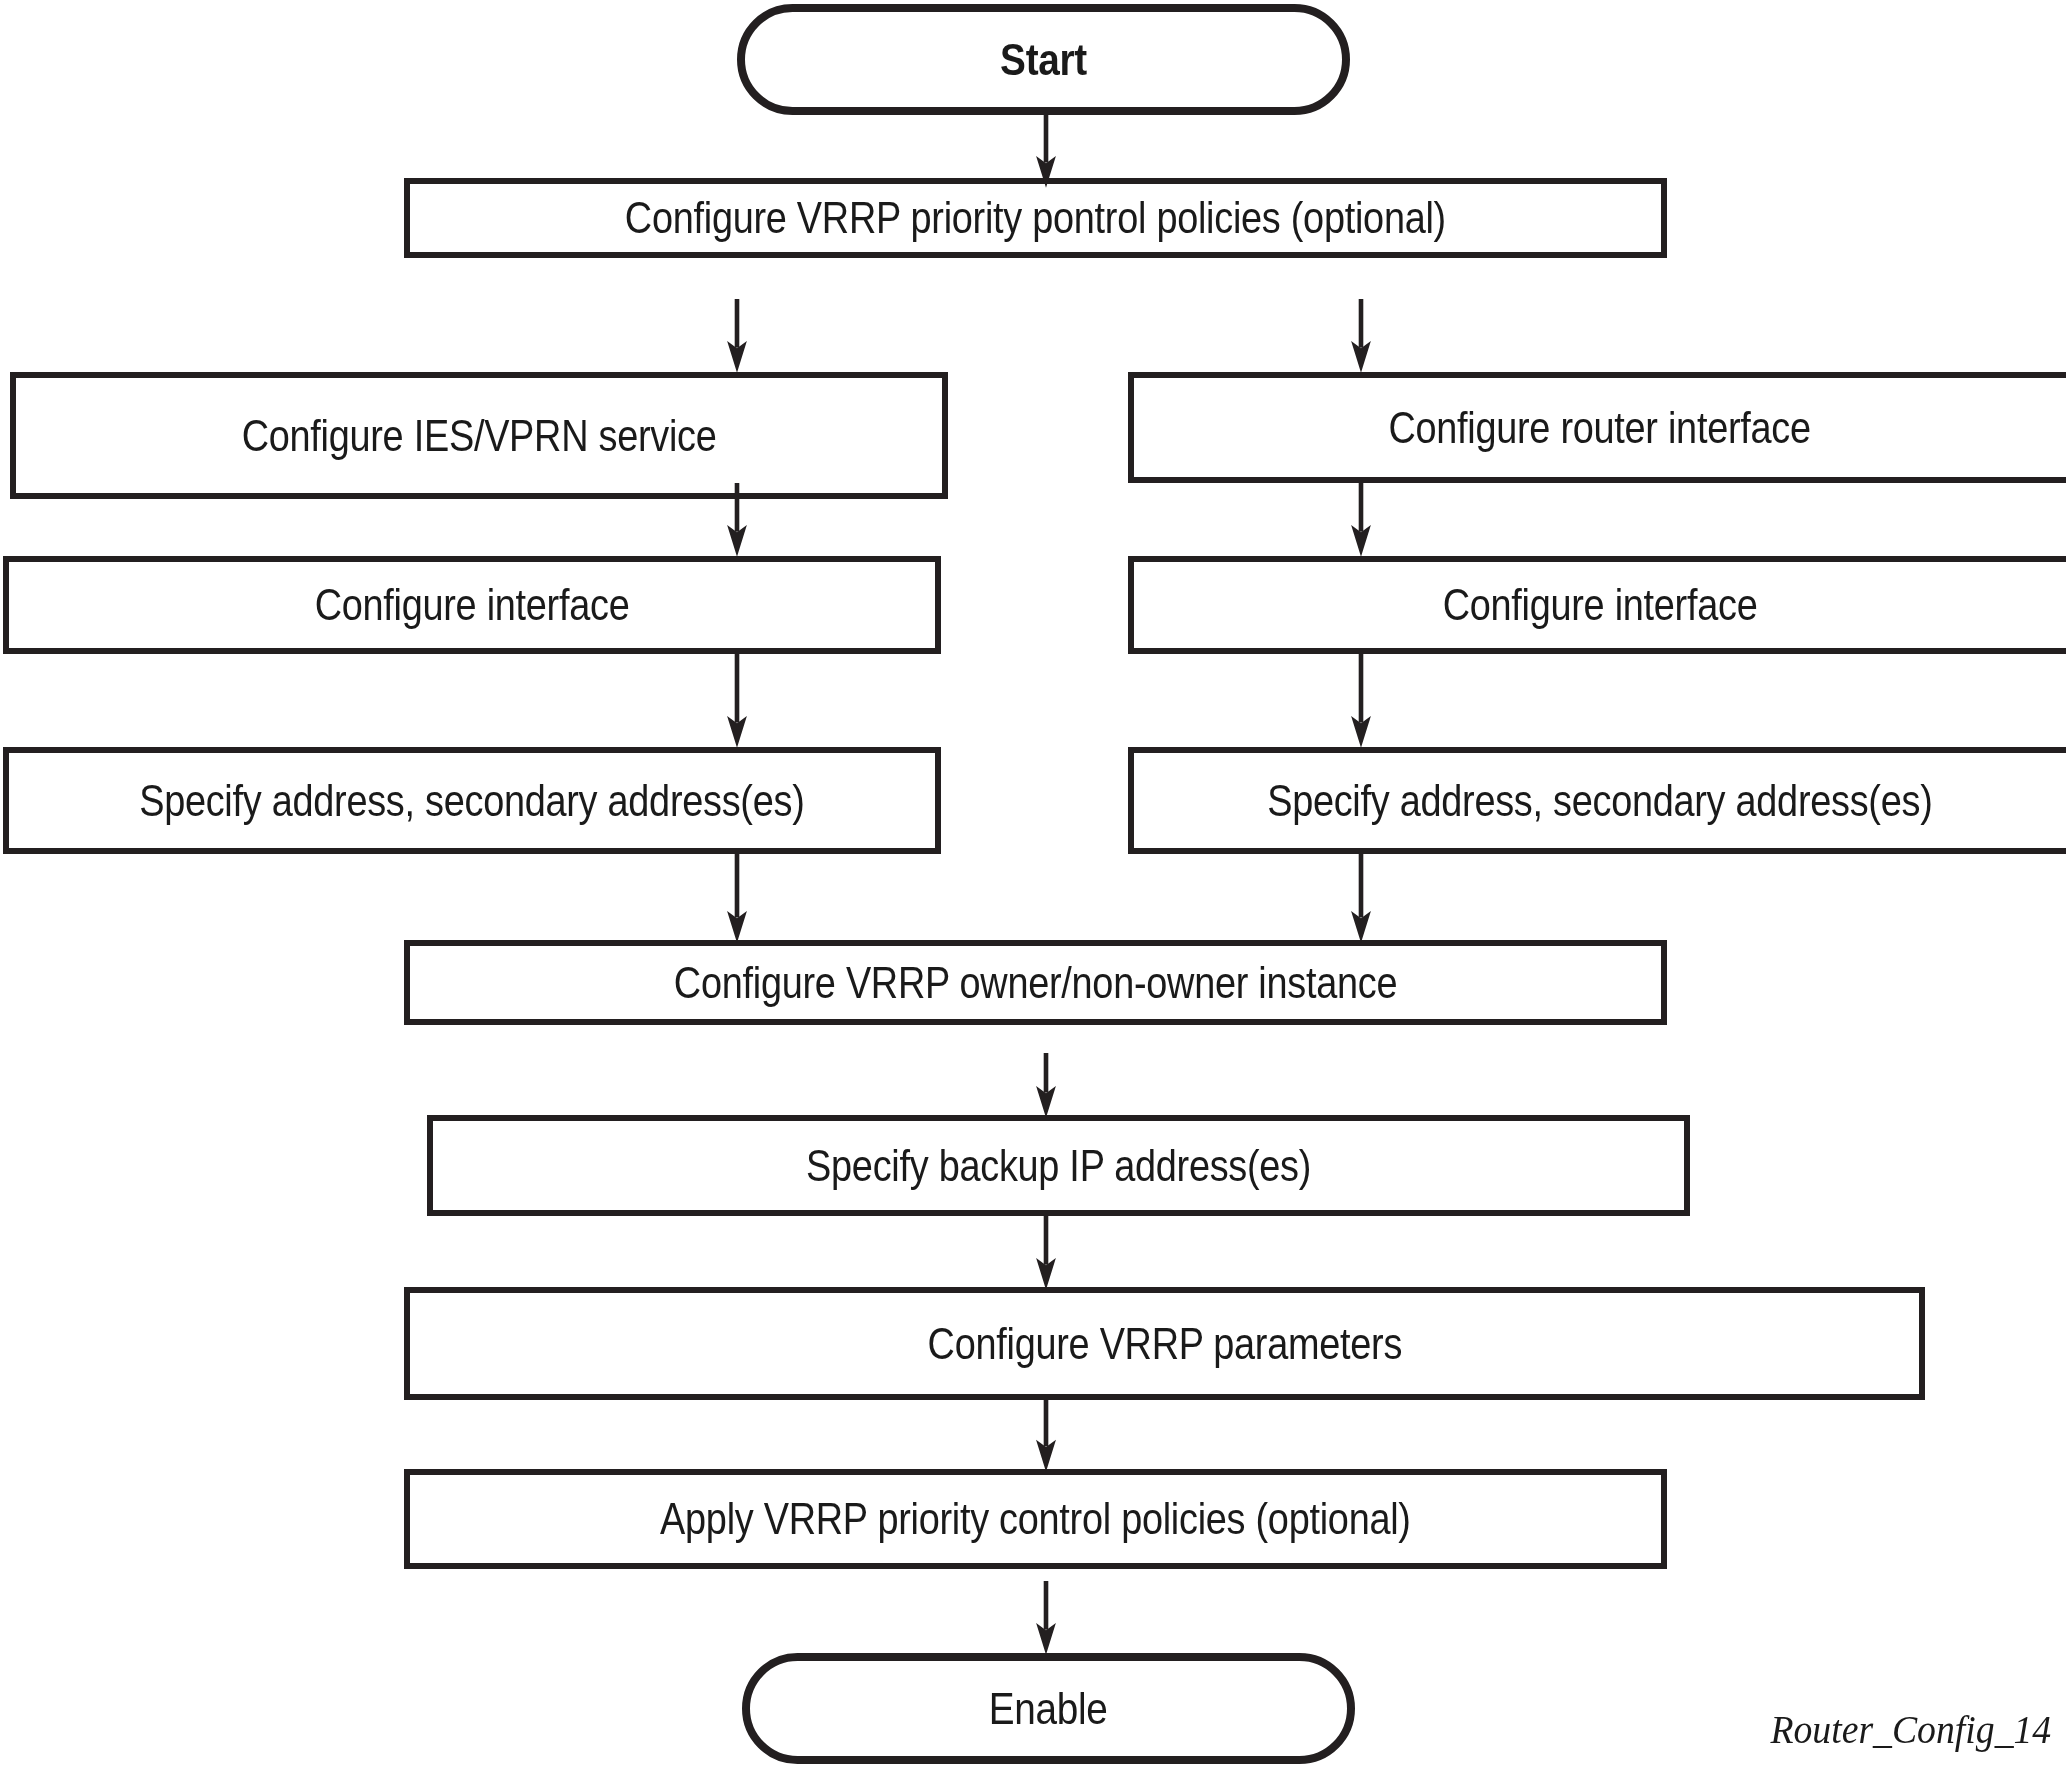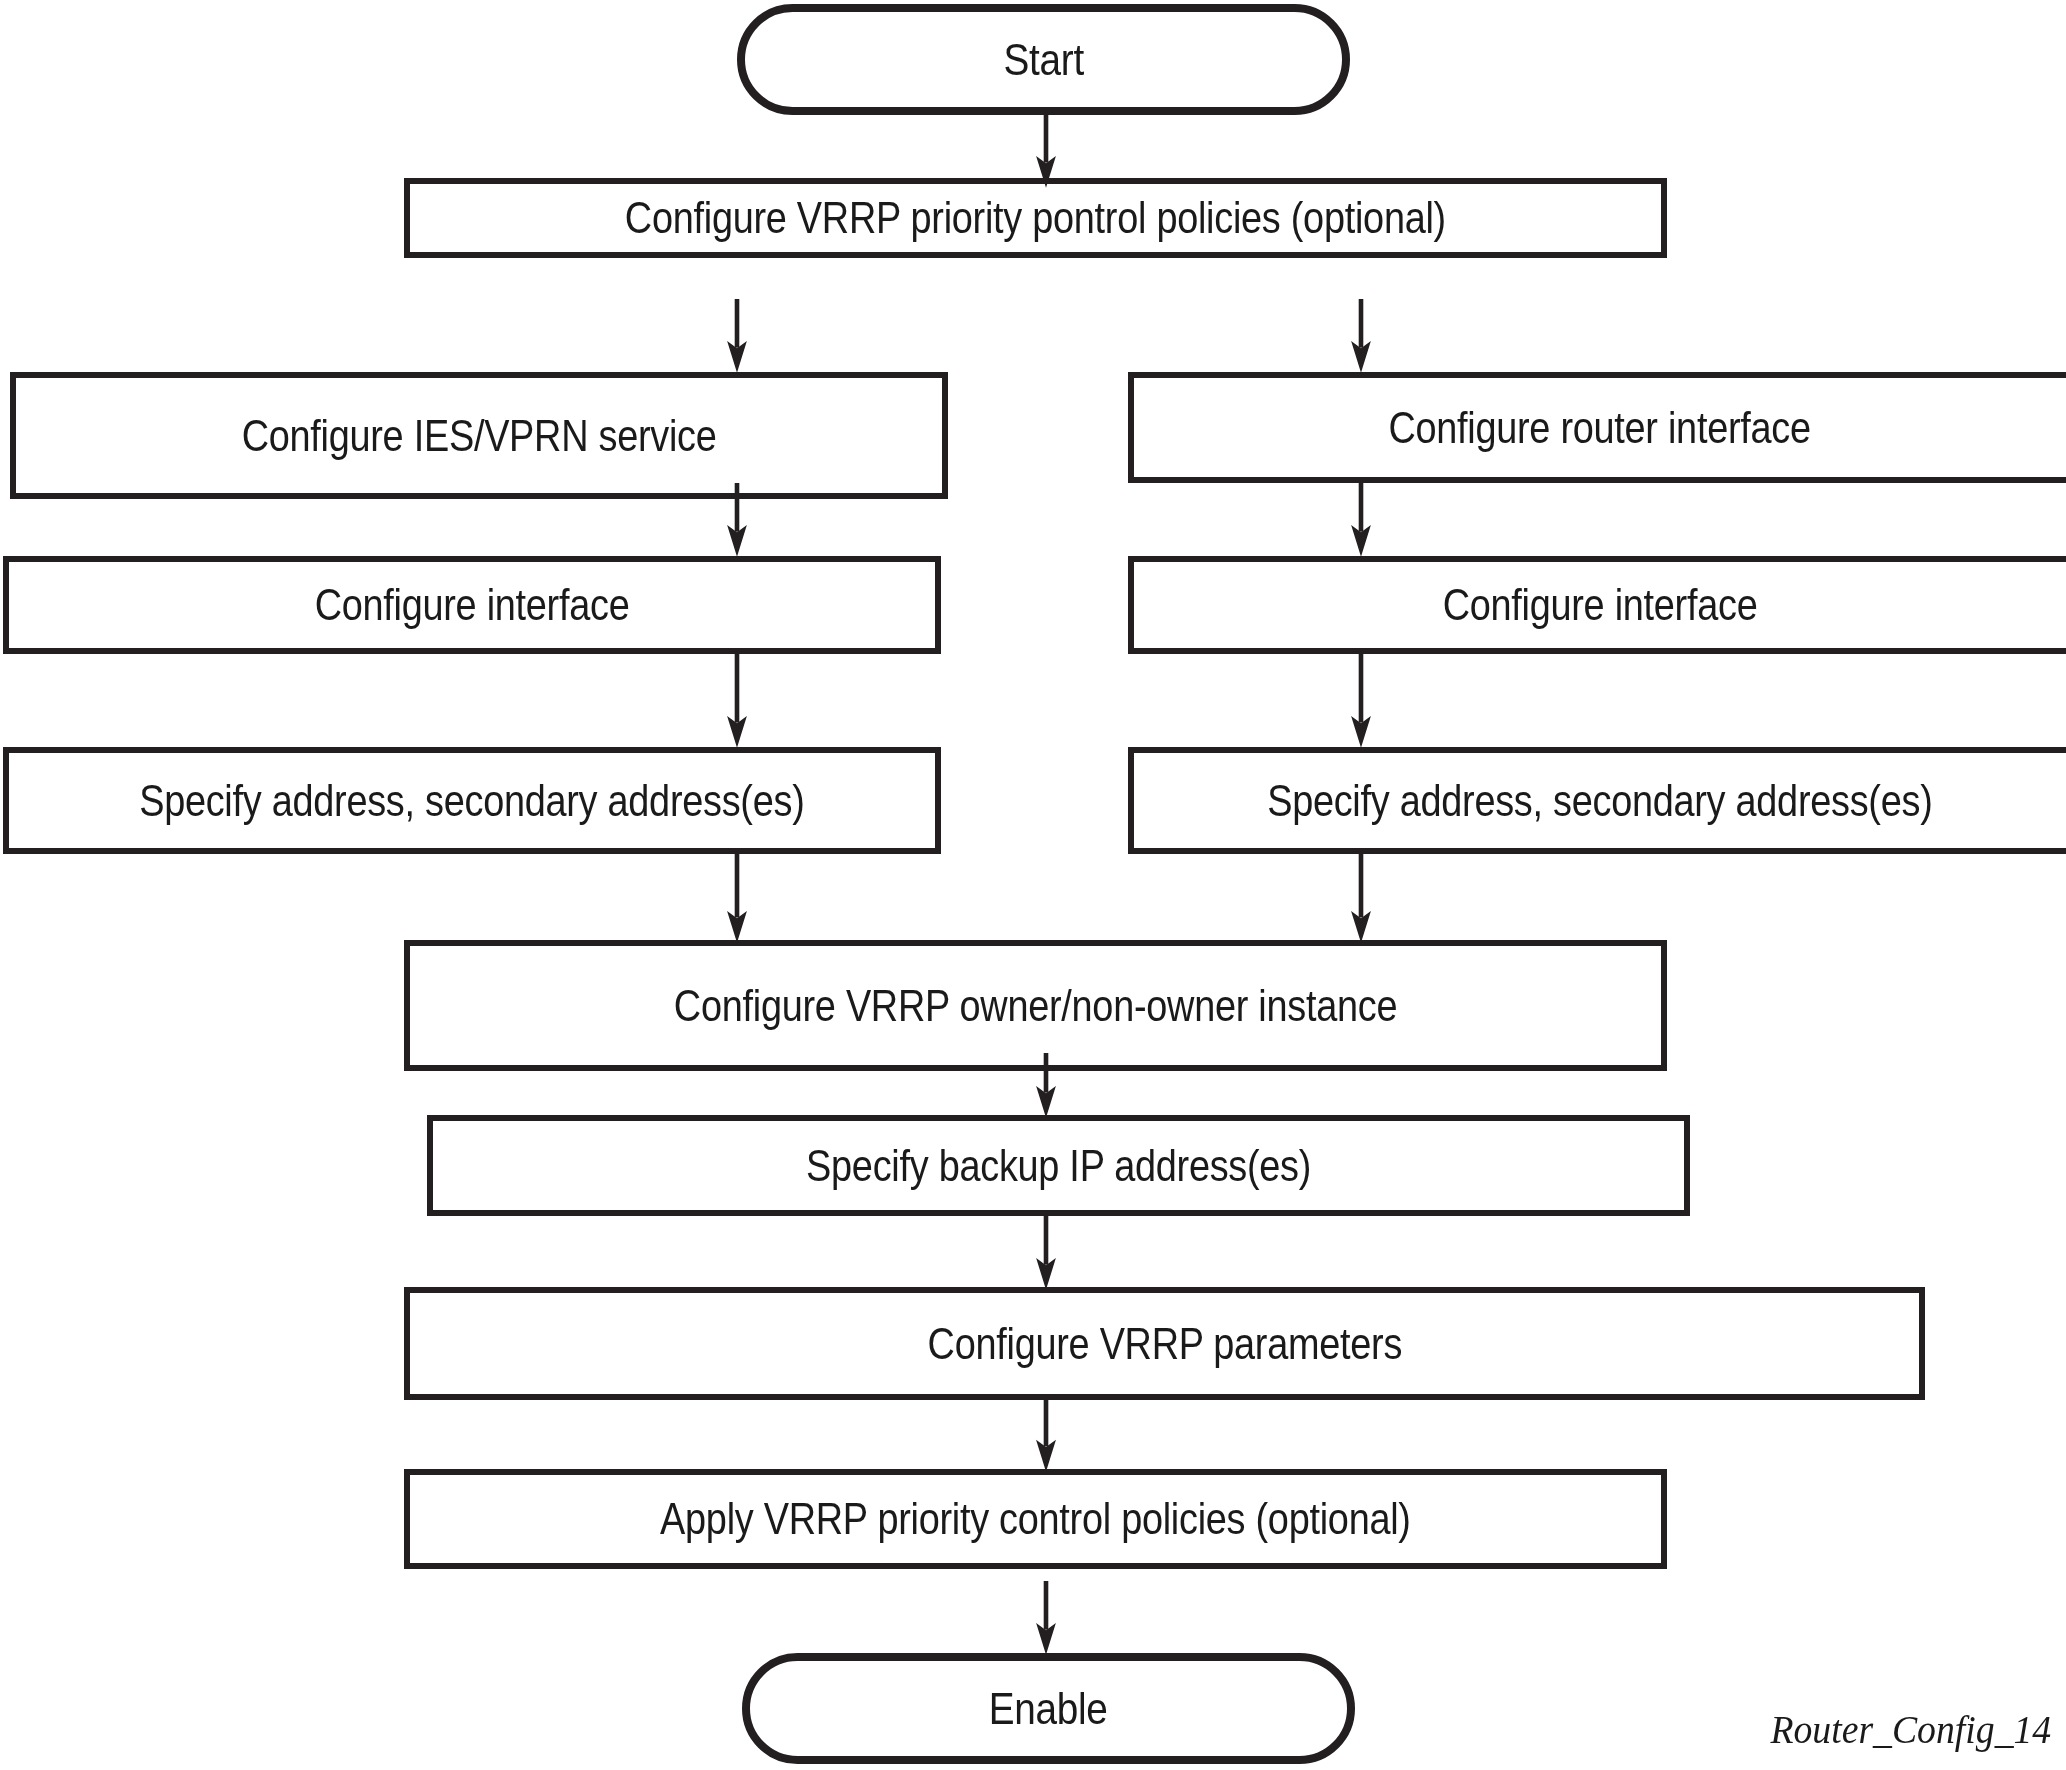"Start" div.node { font-weight: none -> bold }
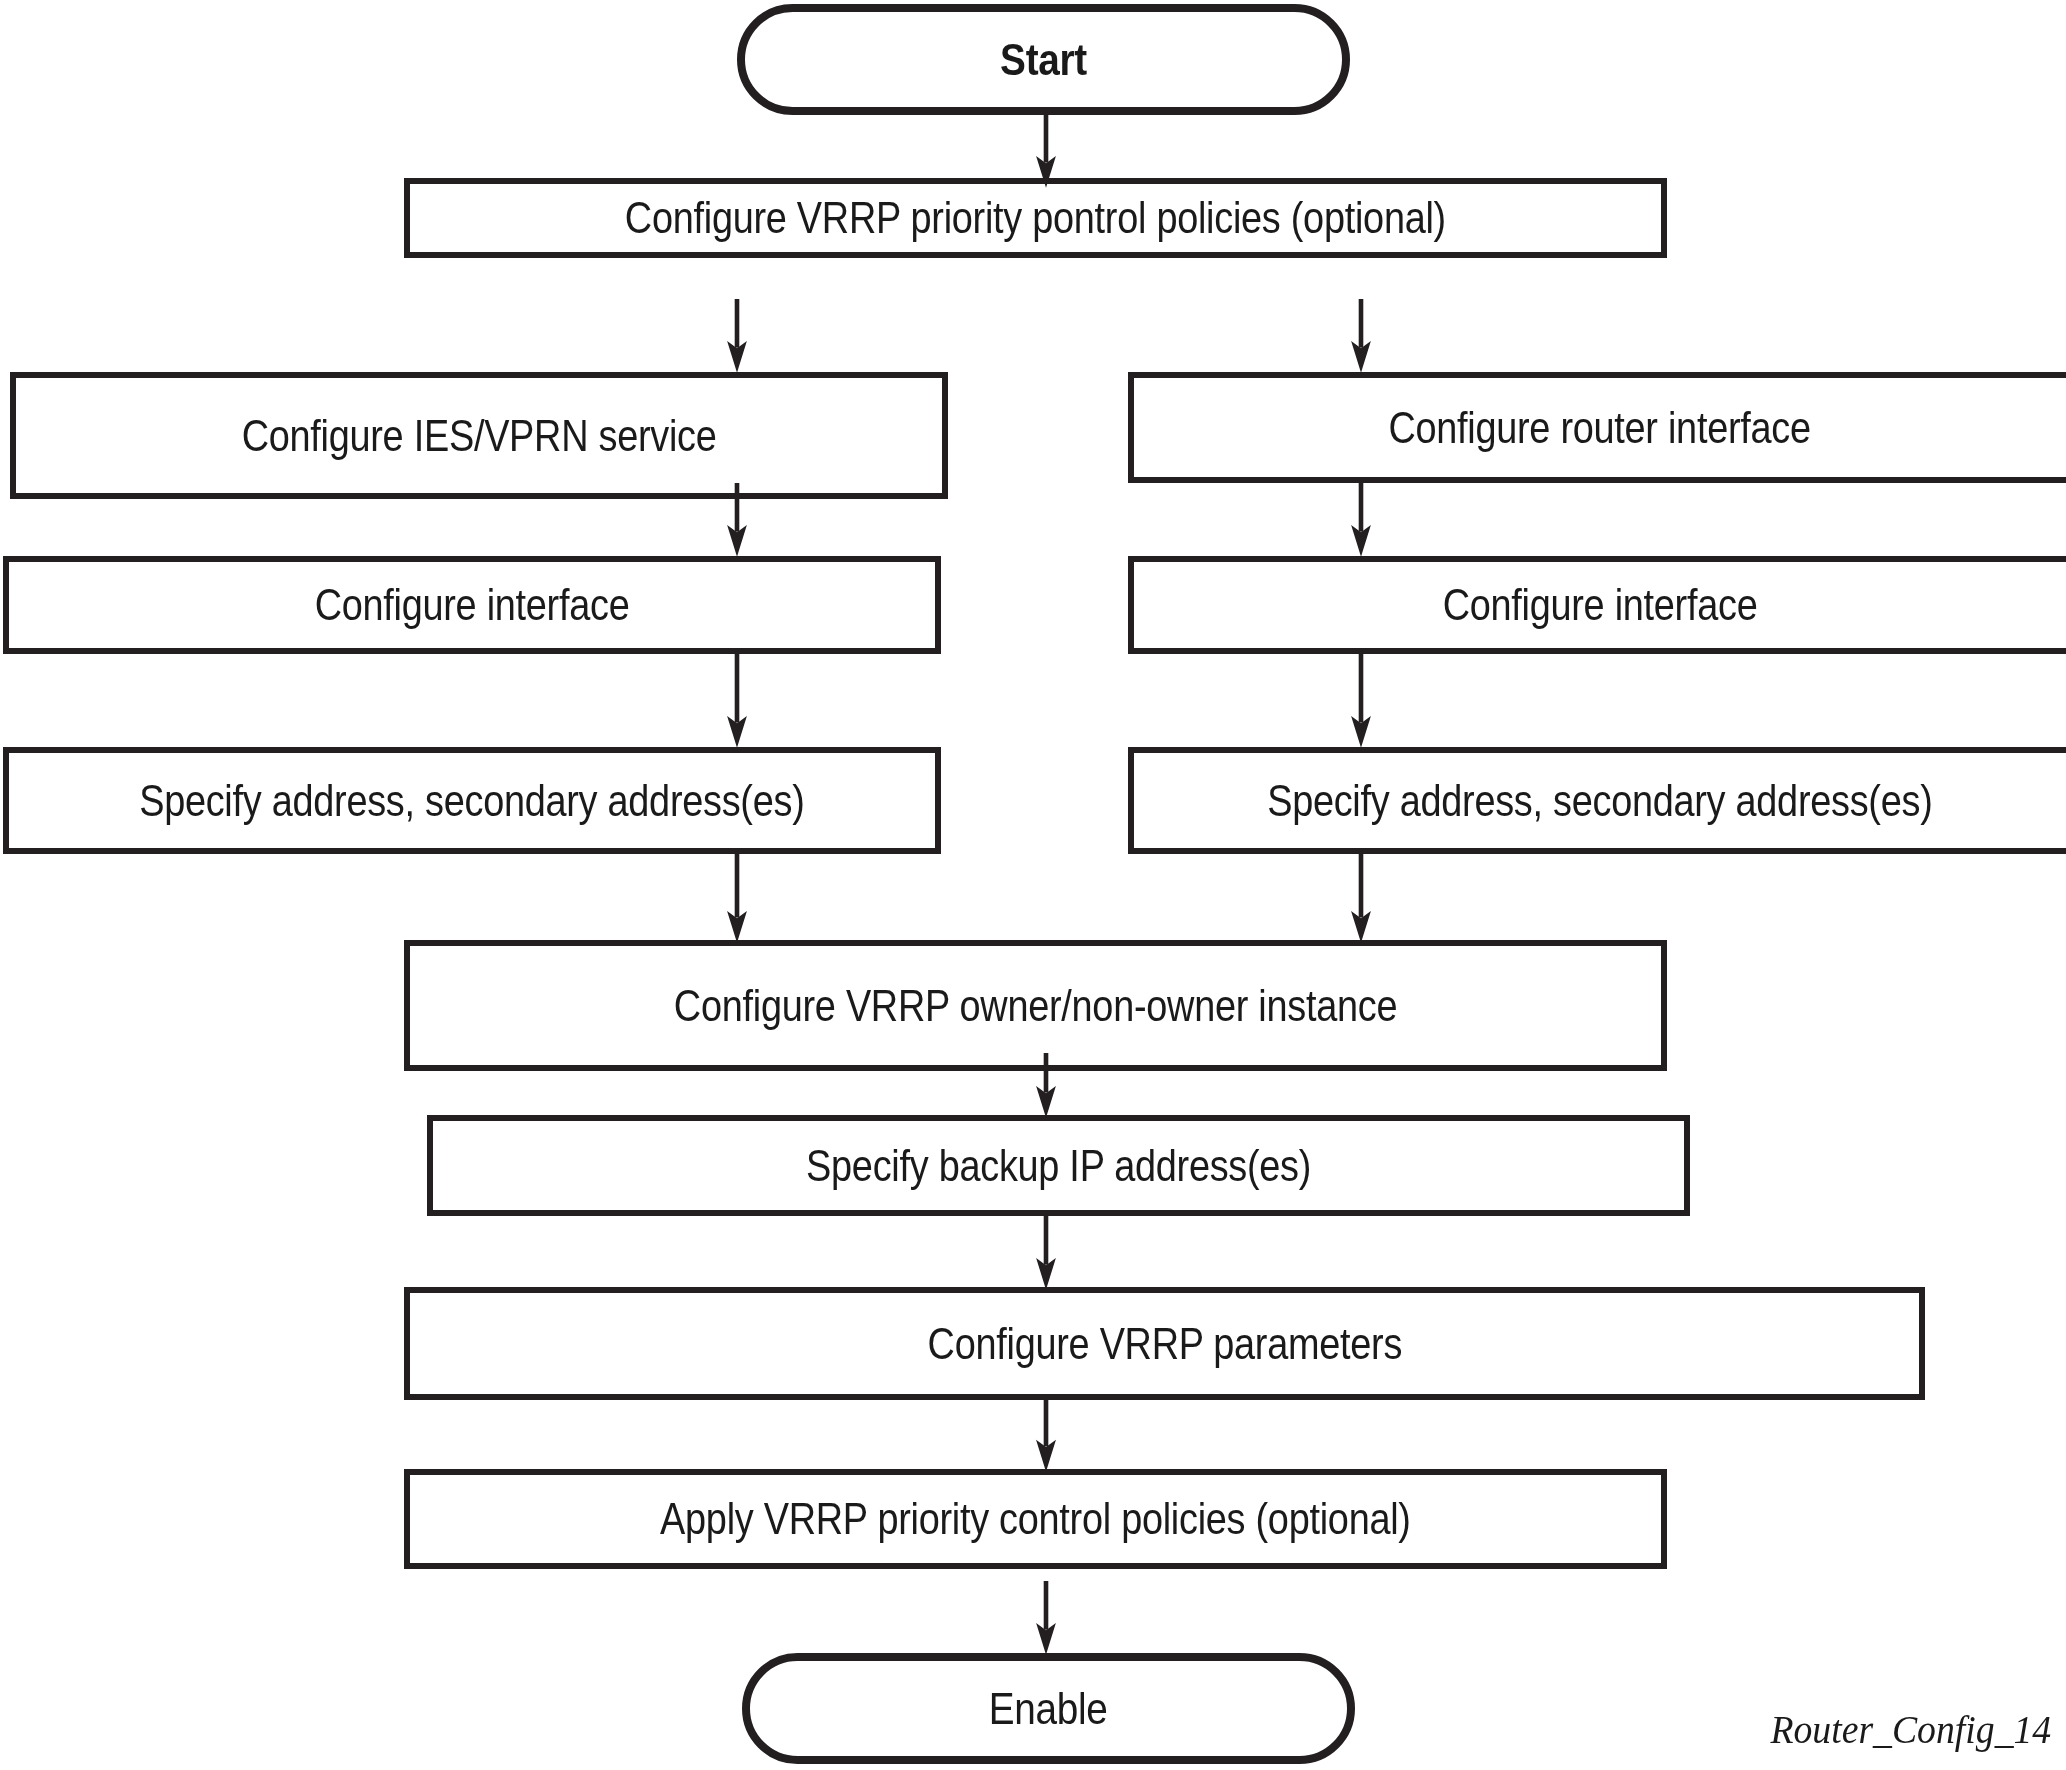"Configure VRRP owner/non-owner instance" div.node { height: 131px -> 85px }
